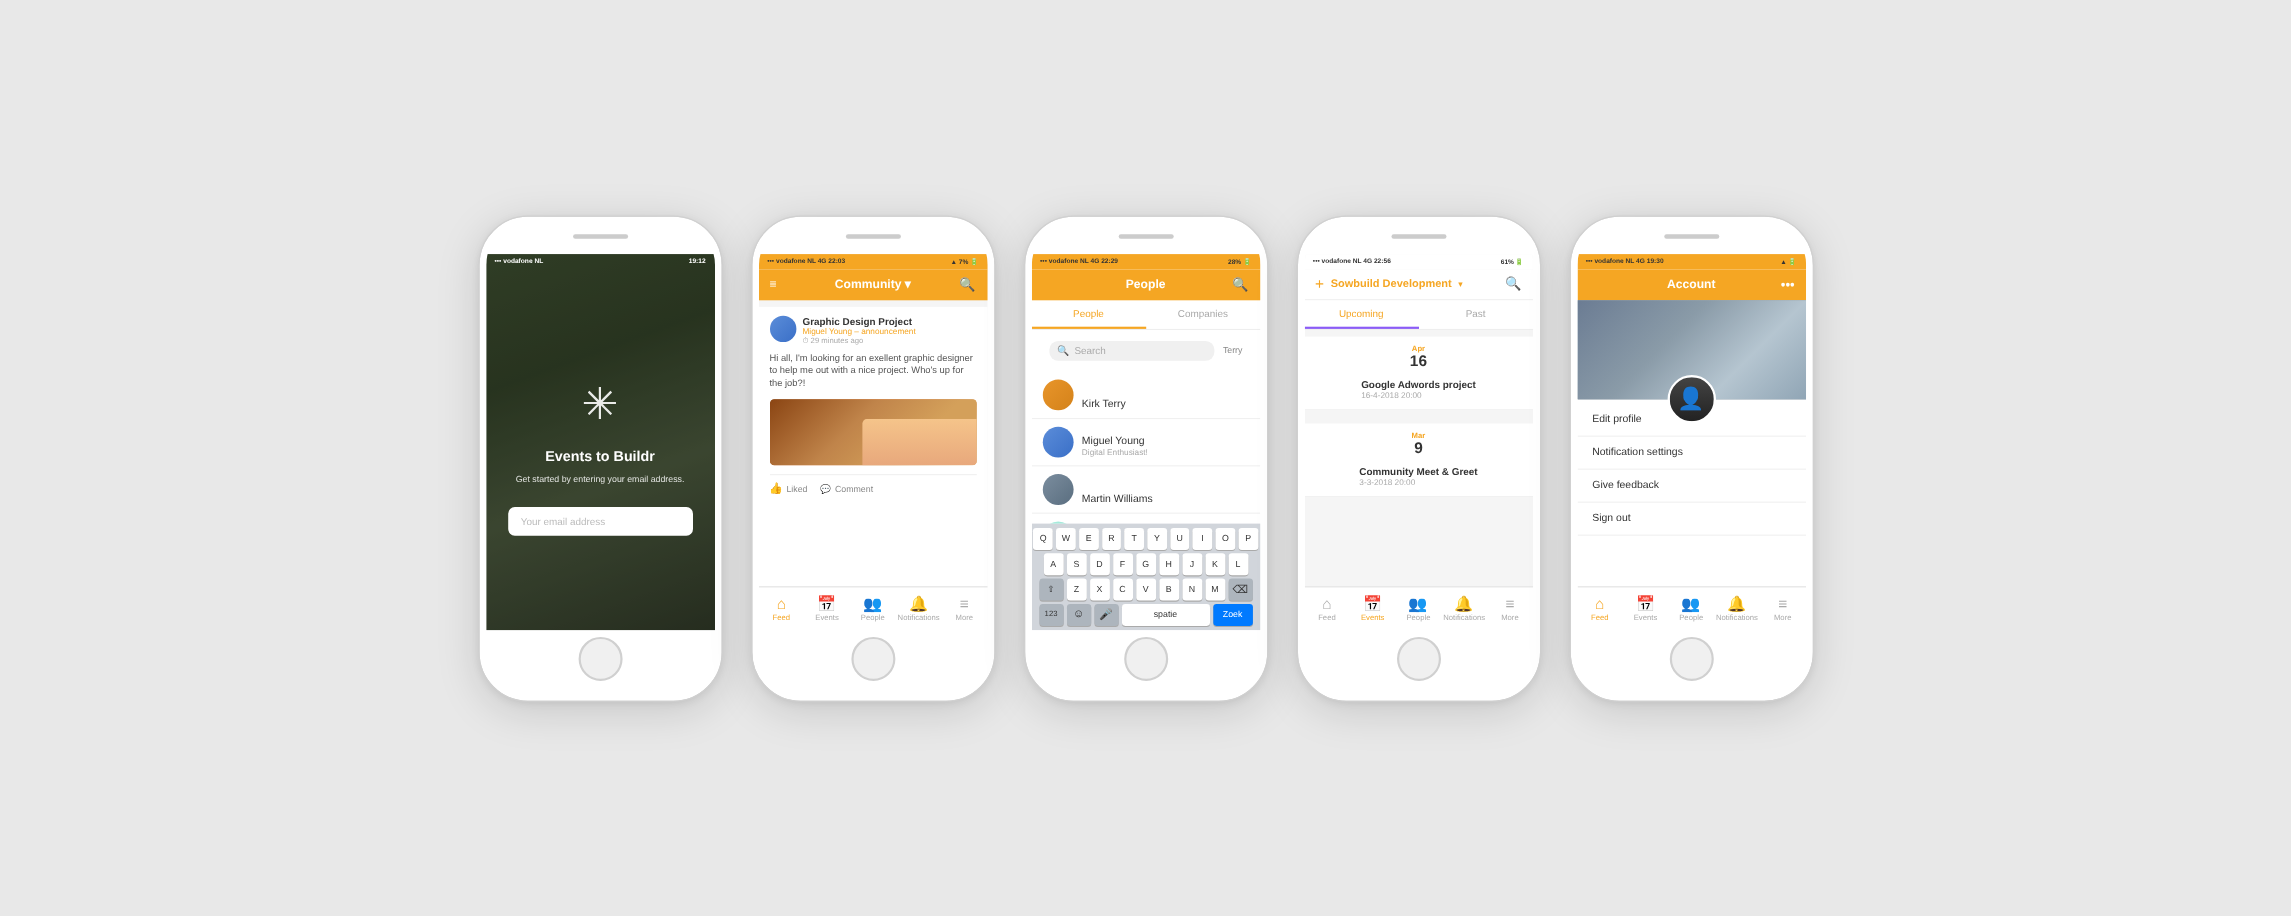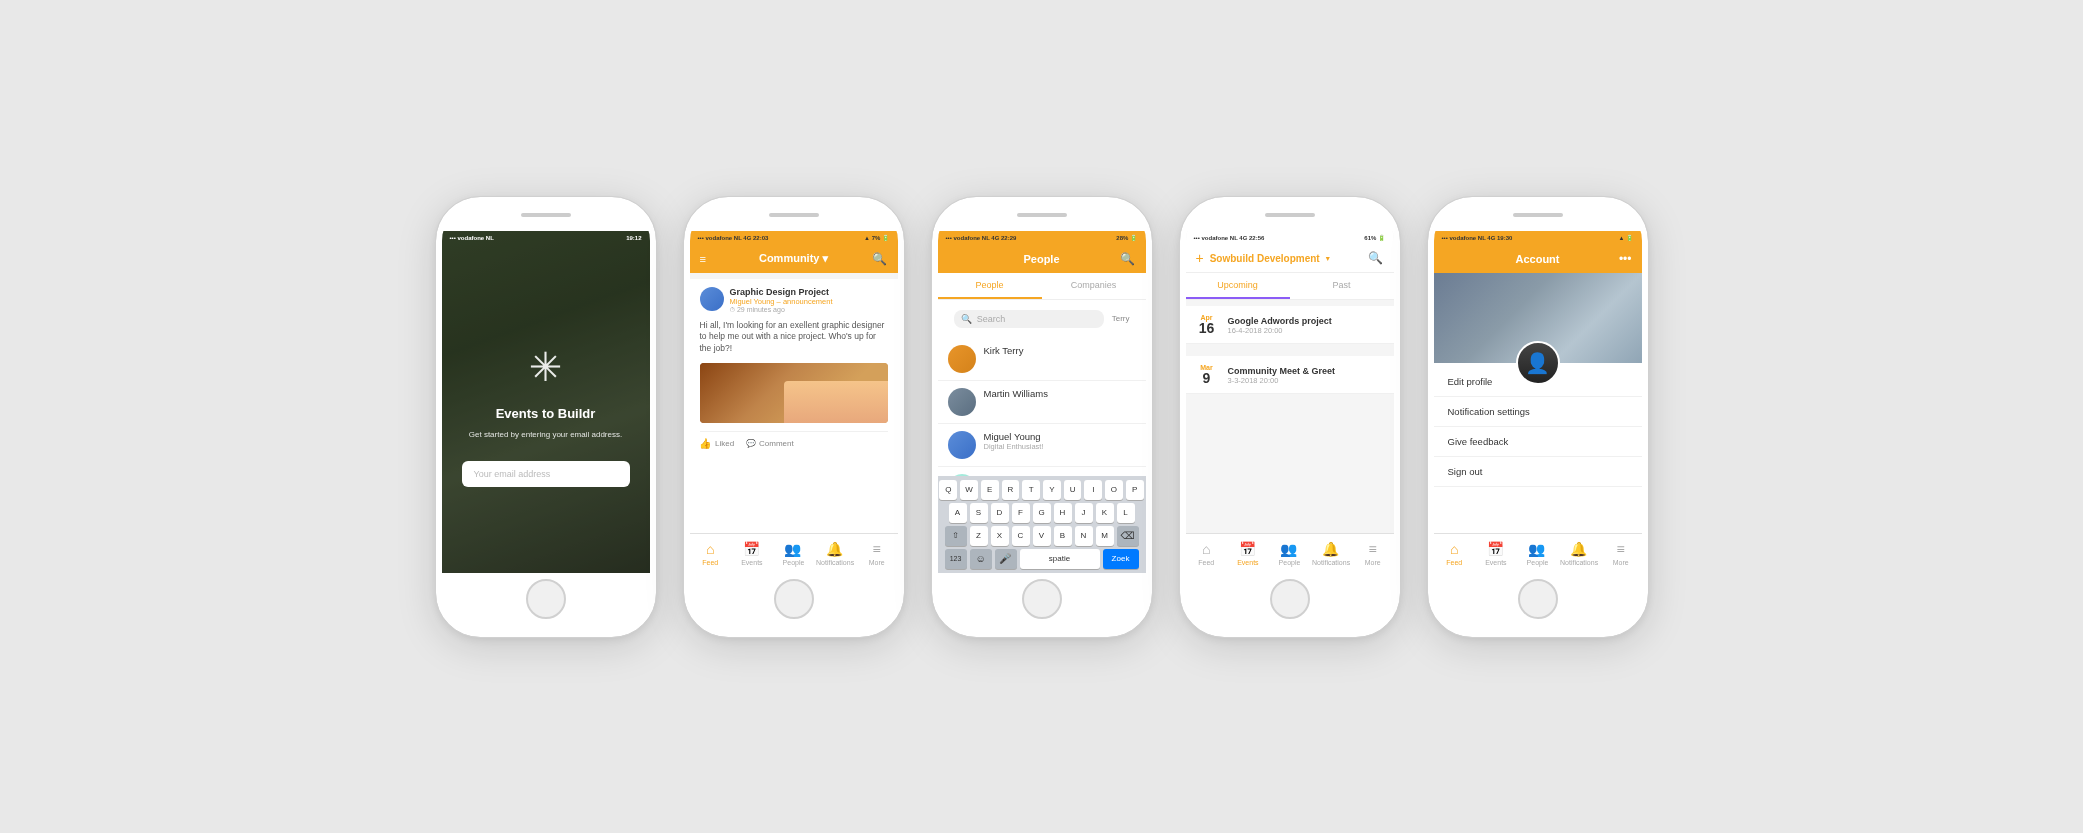"16" .event-item { align-items: flex-end -> center; flex-direction: none -> column }
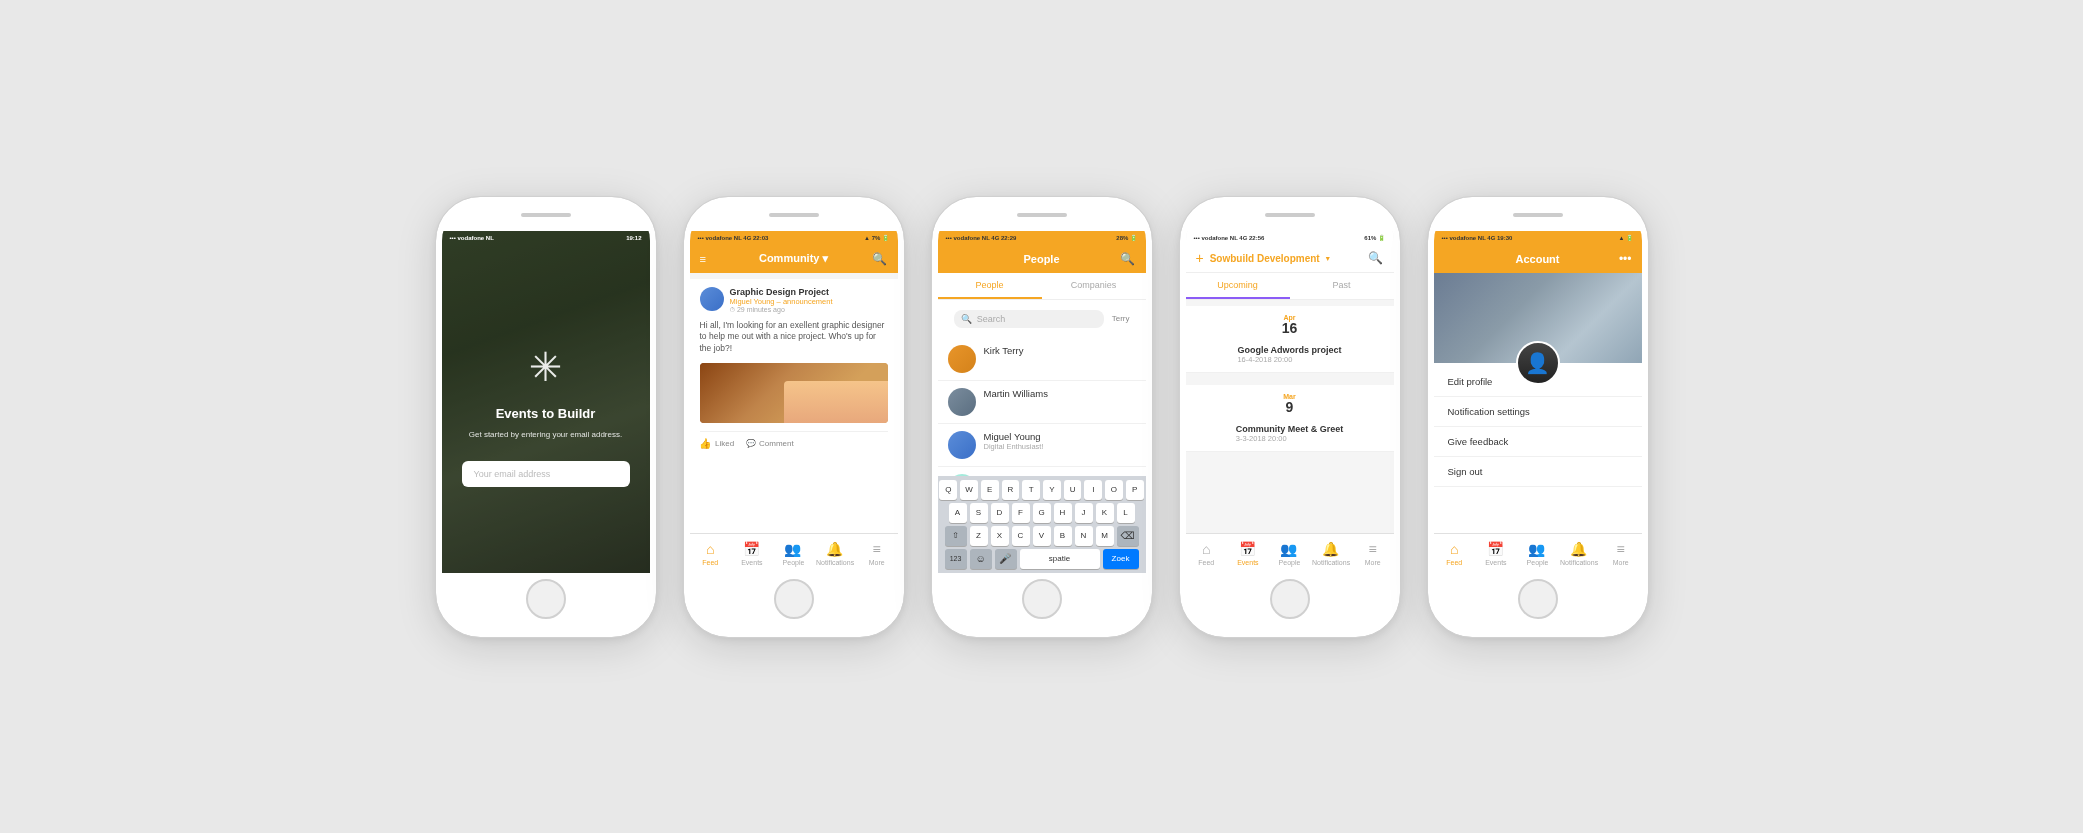"Kirk Terry" .person-row { align-items: flex-start -> flex-end }
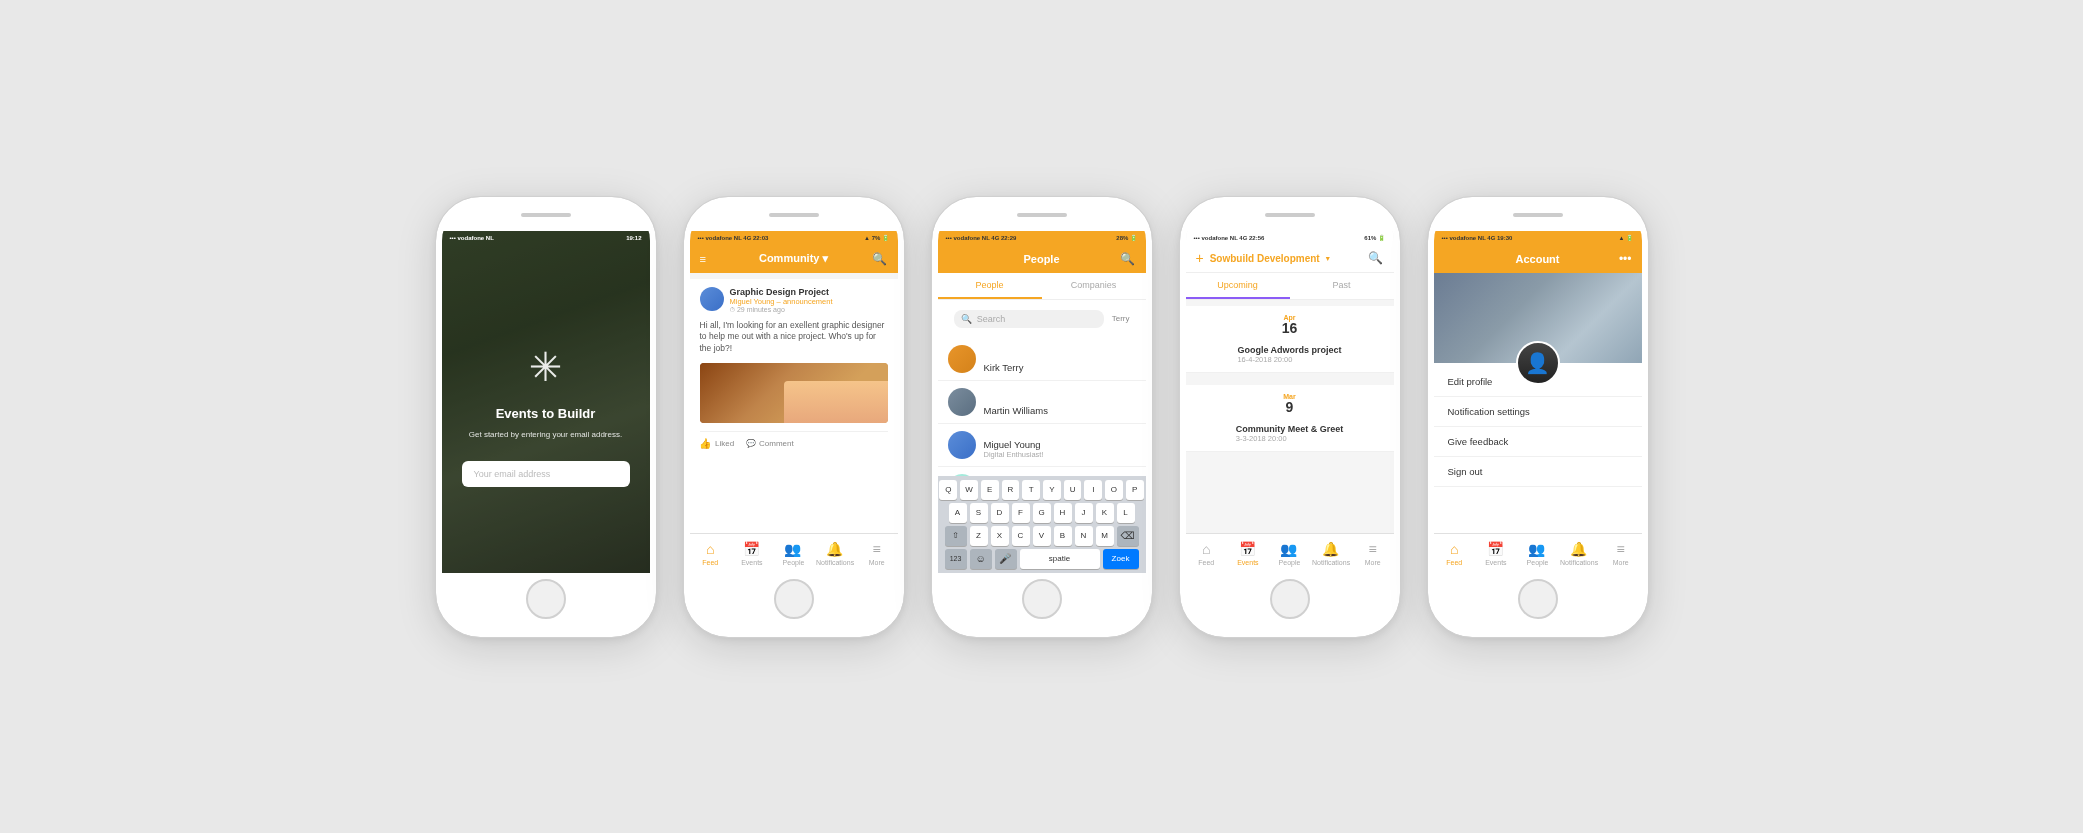"Martin Williams" div.person-row { order: before "Miguel Young" -> after "Miguel Young" }
